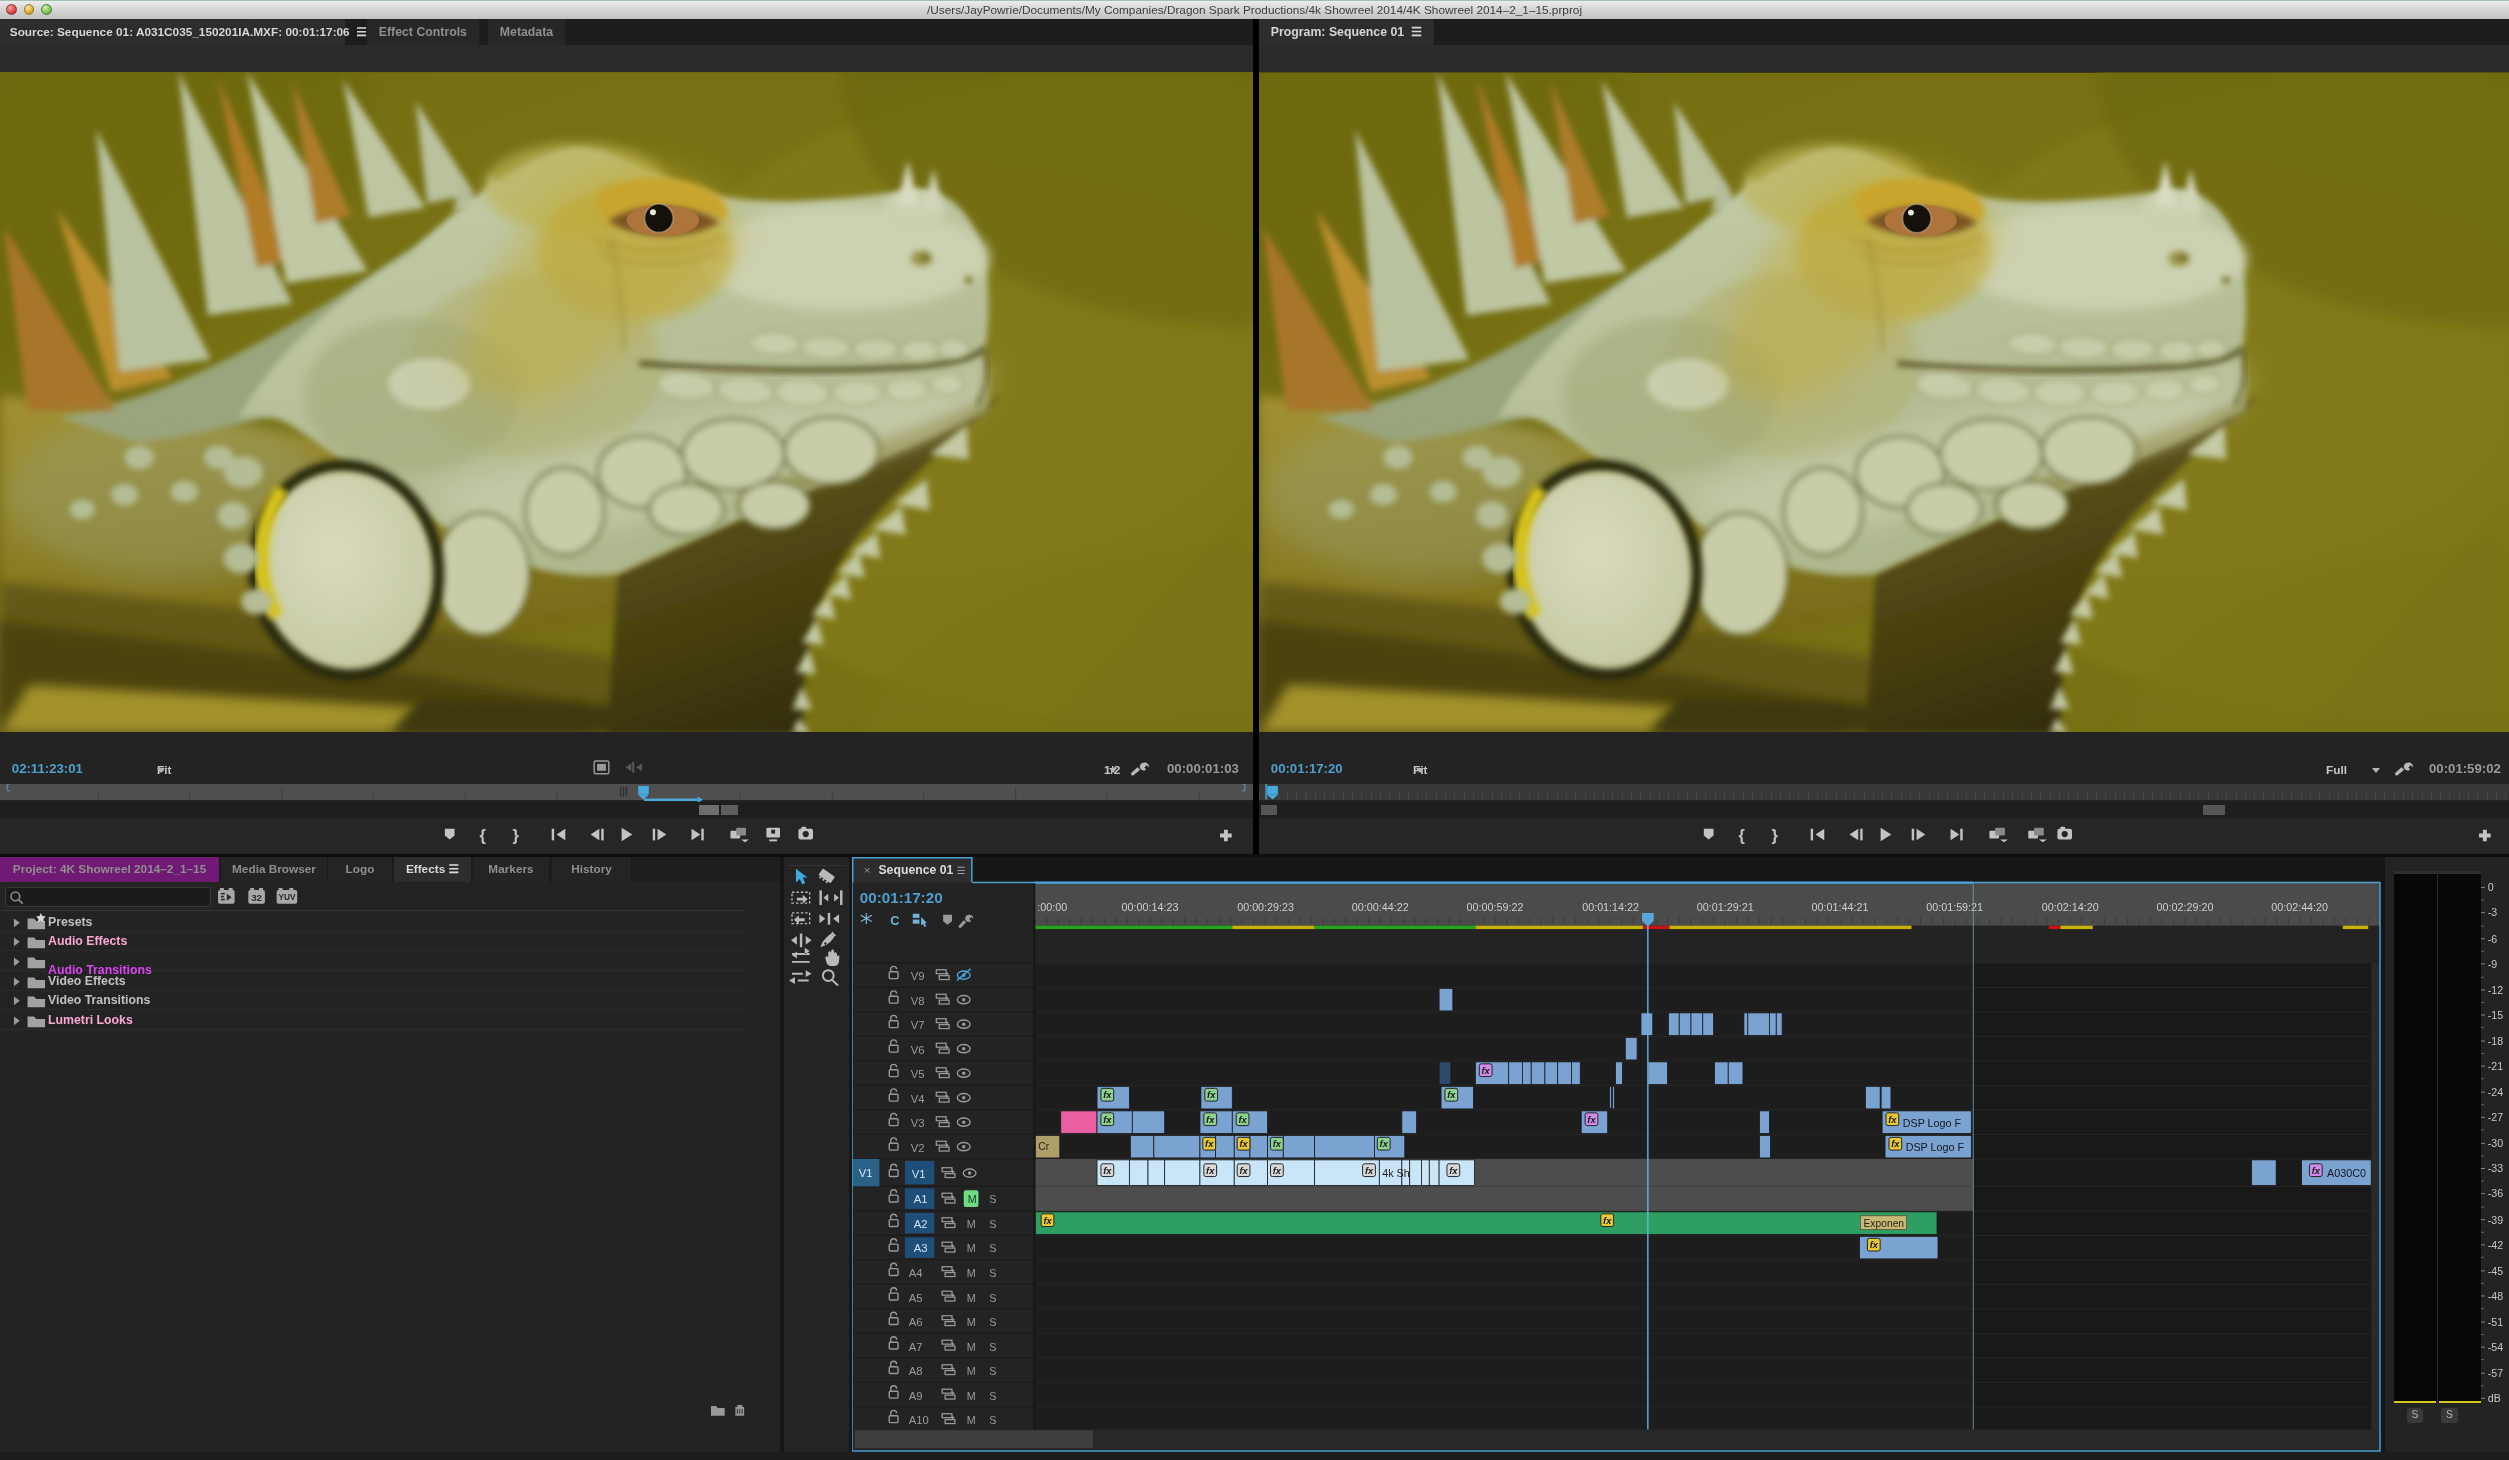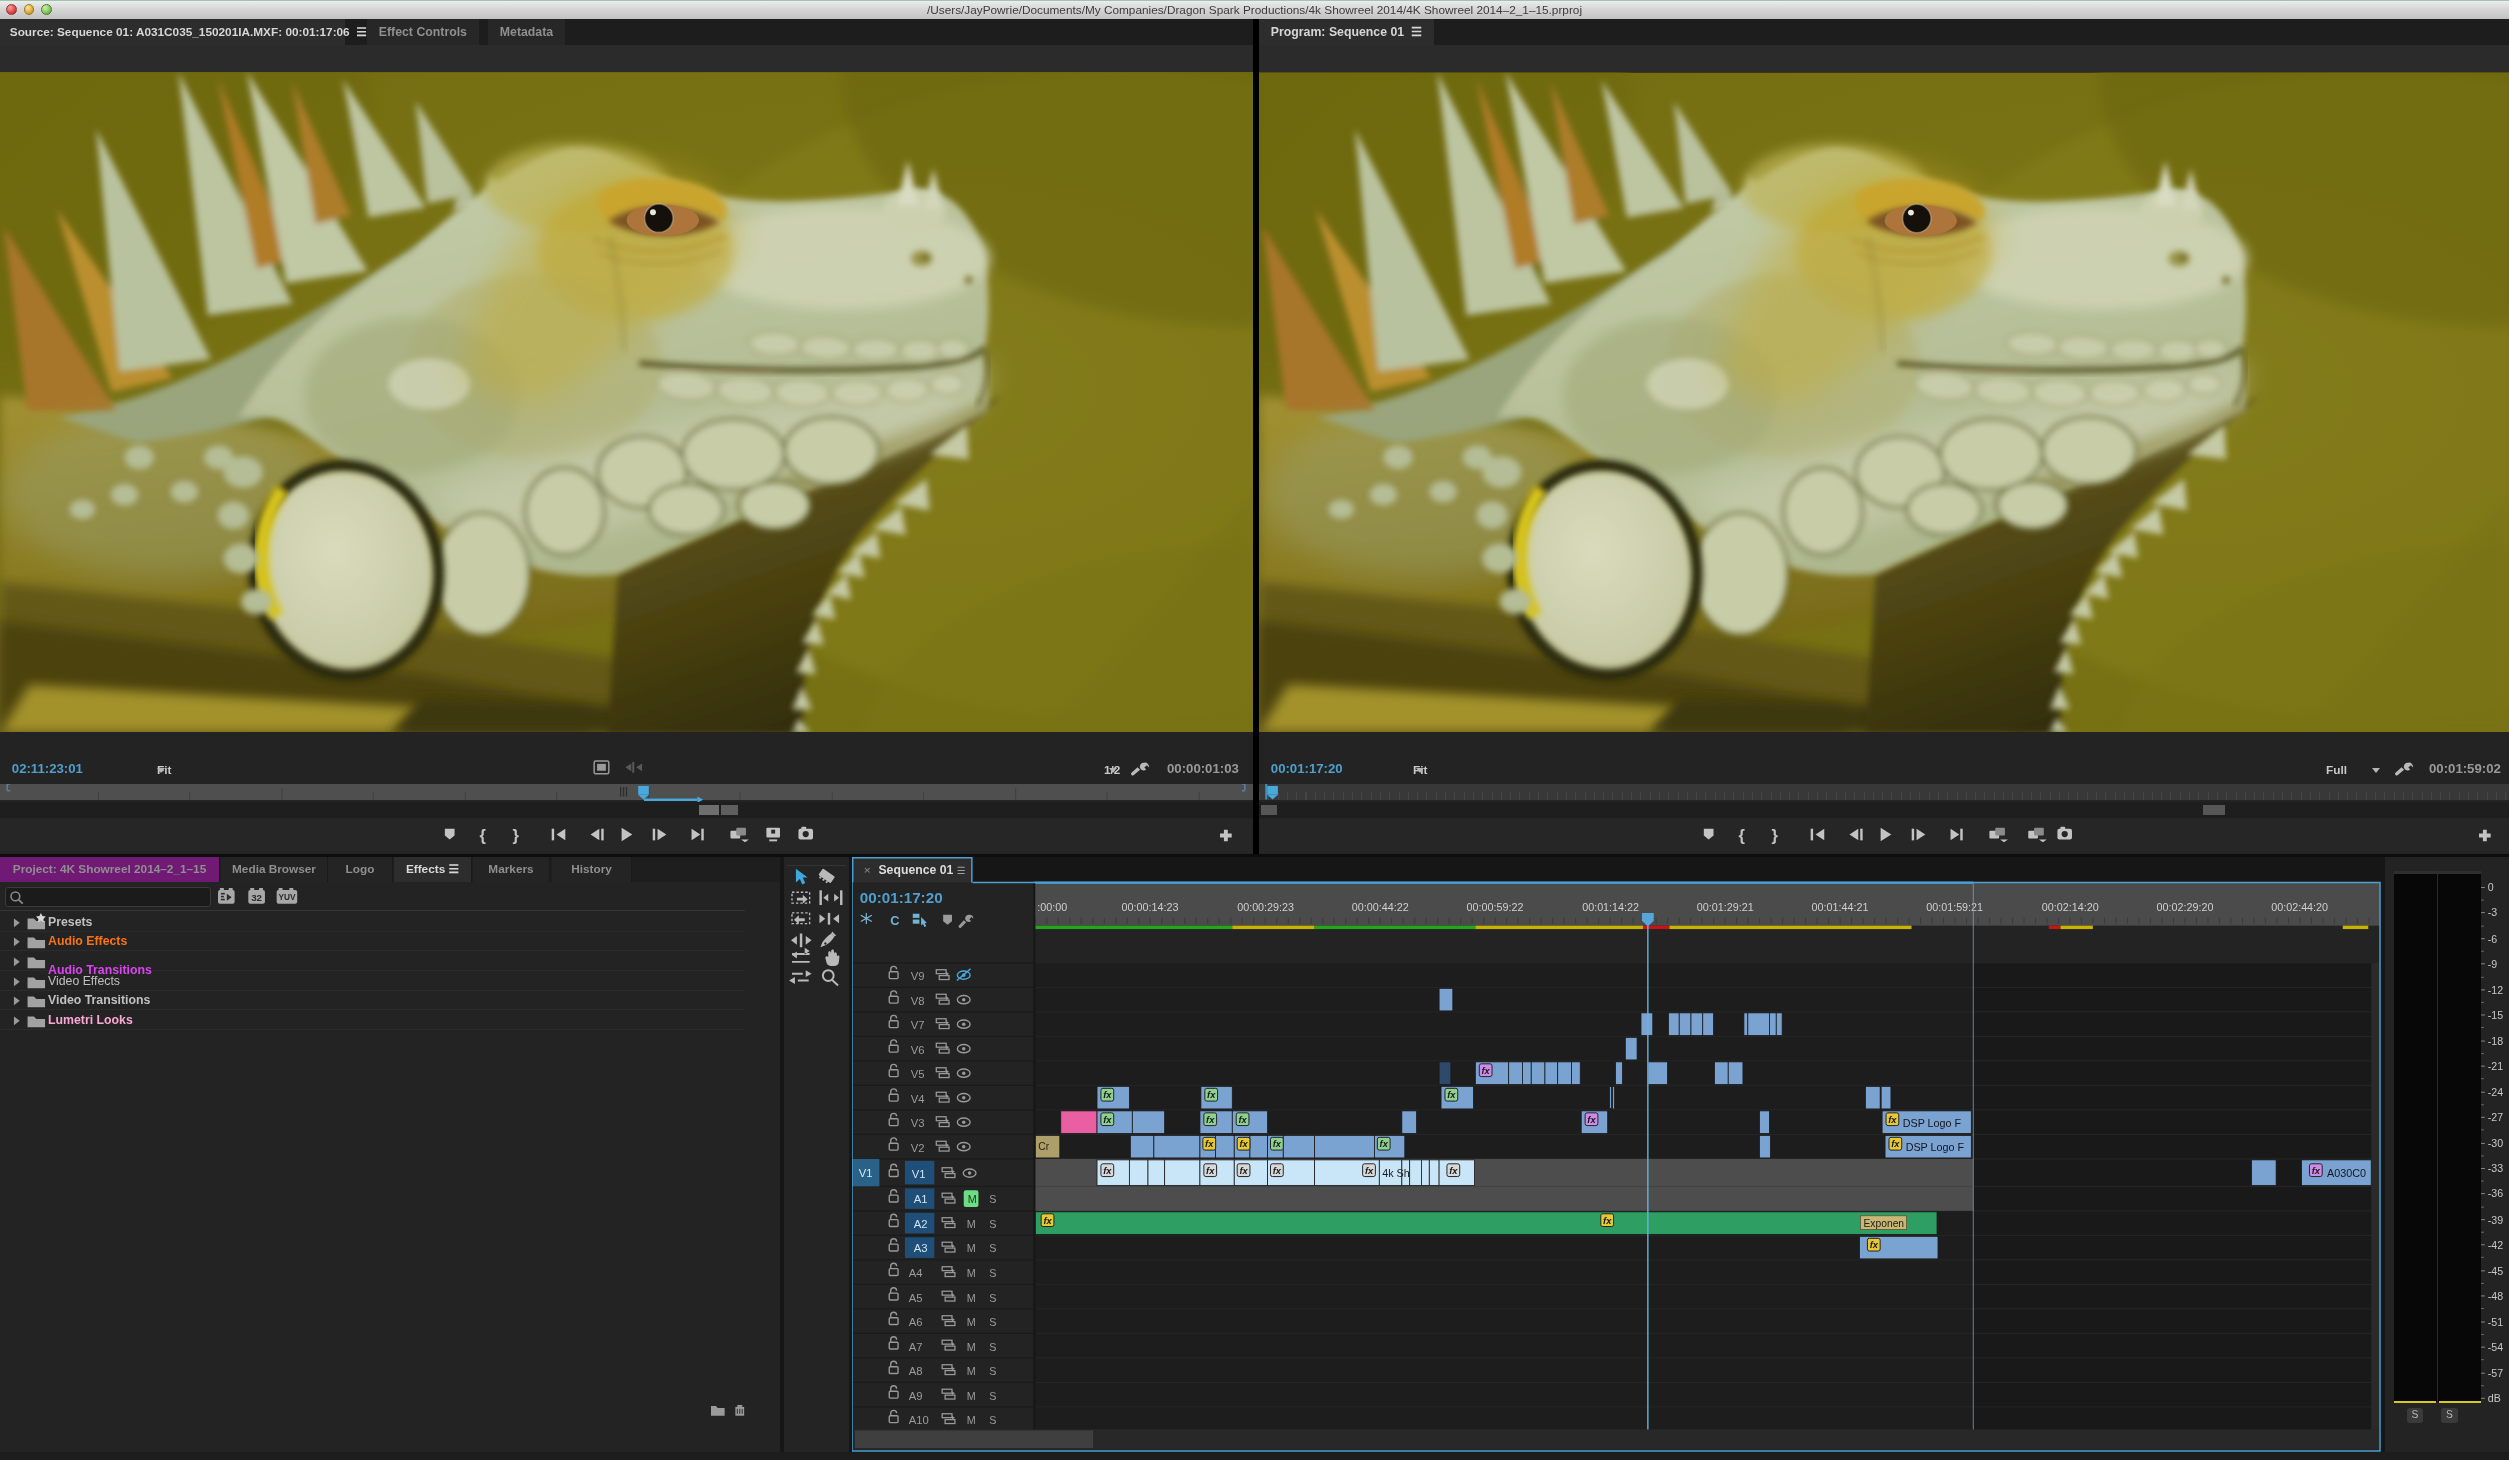"Audio Effects" div.abs { color: #f97316 -> #f9a8d4 }
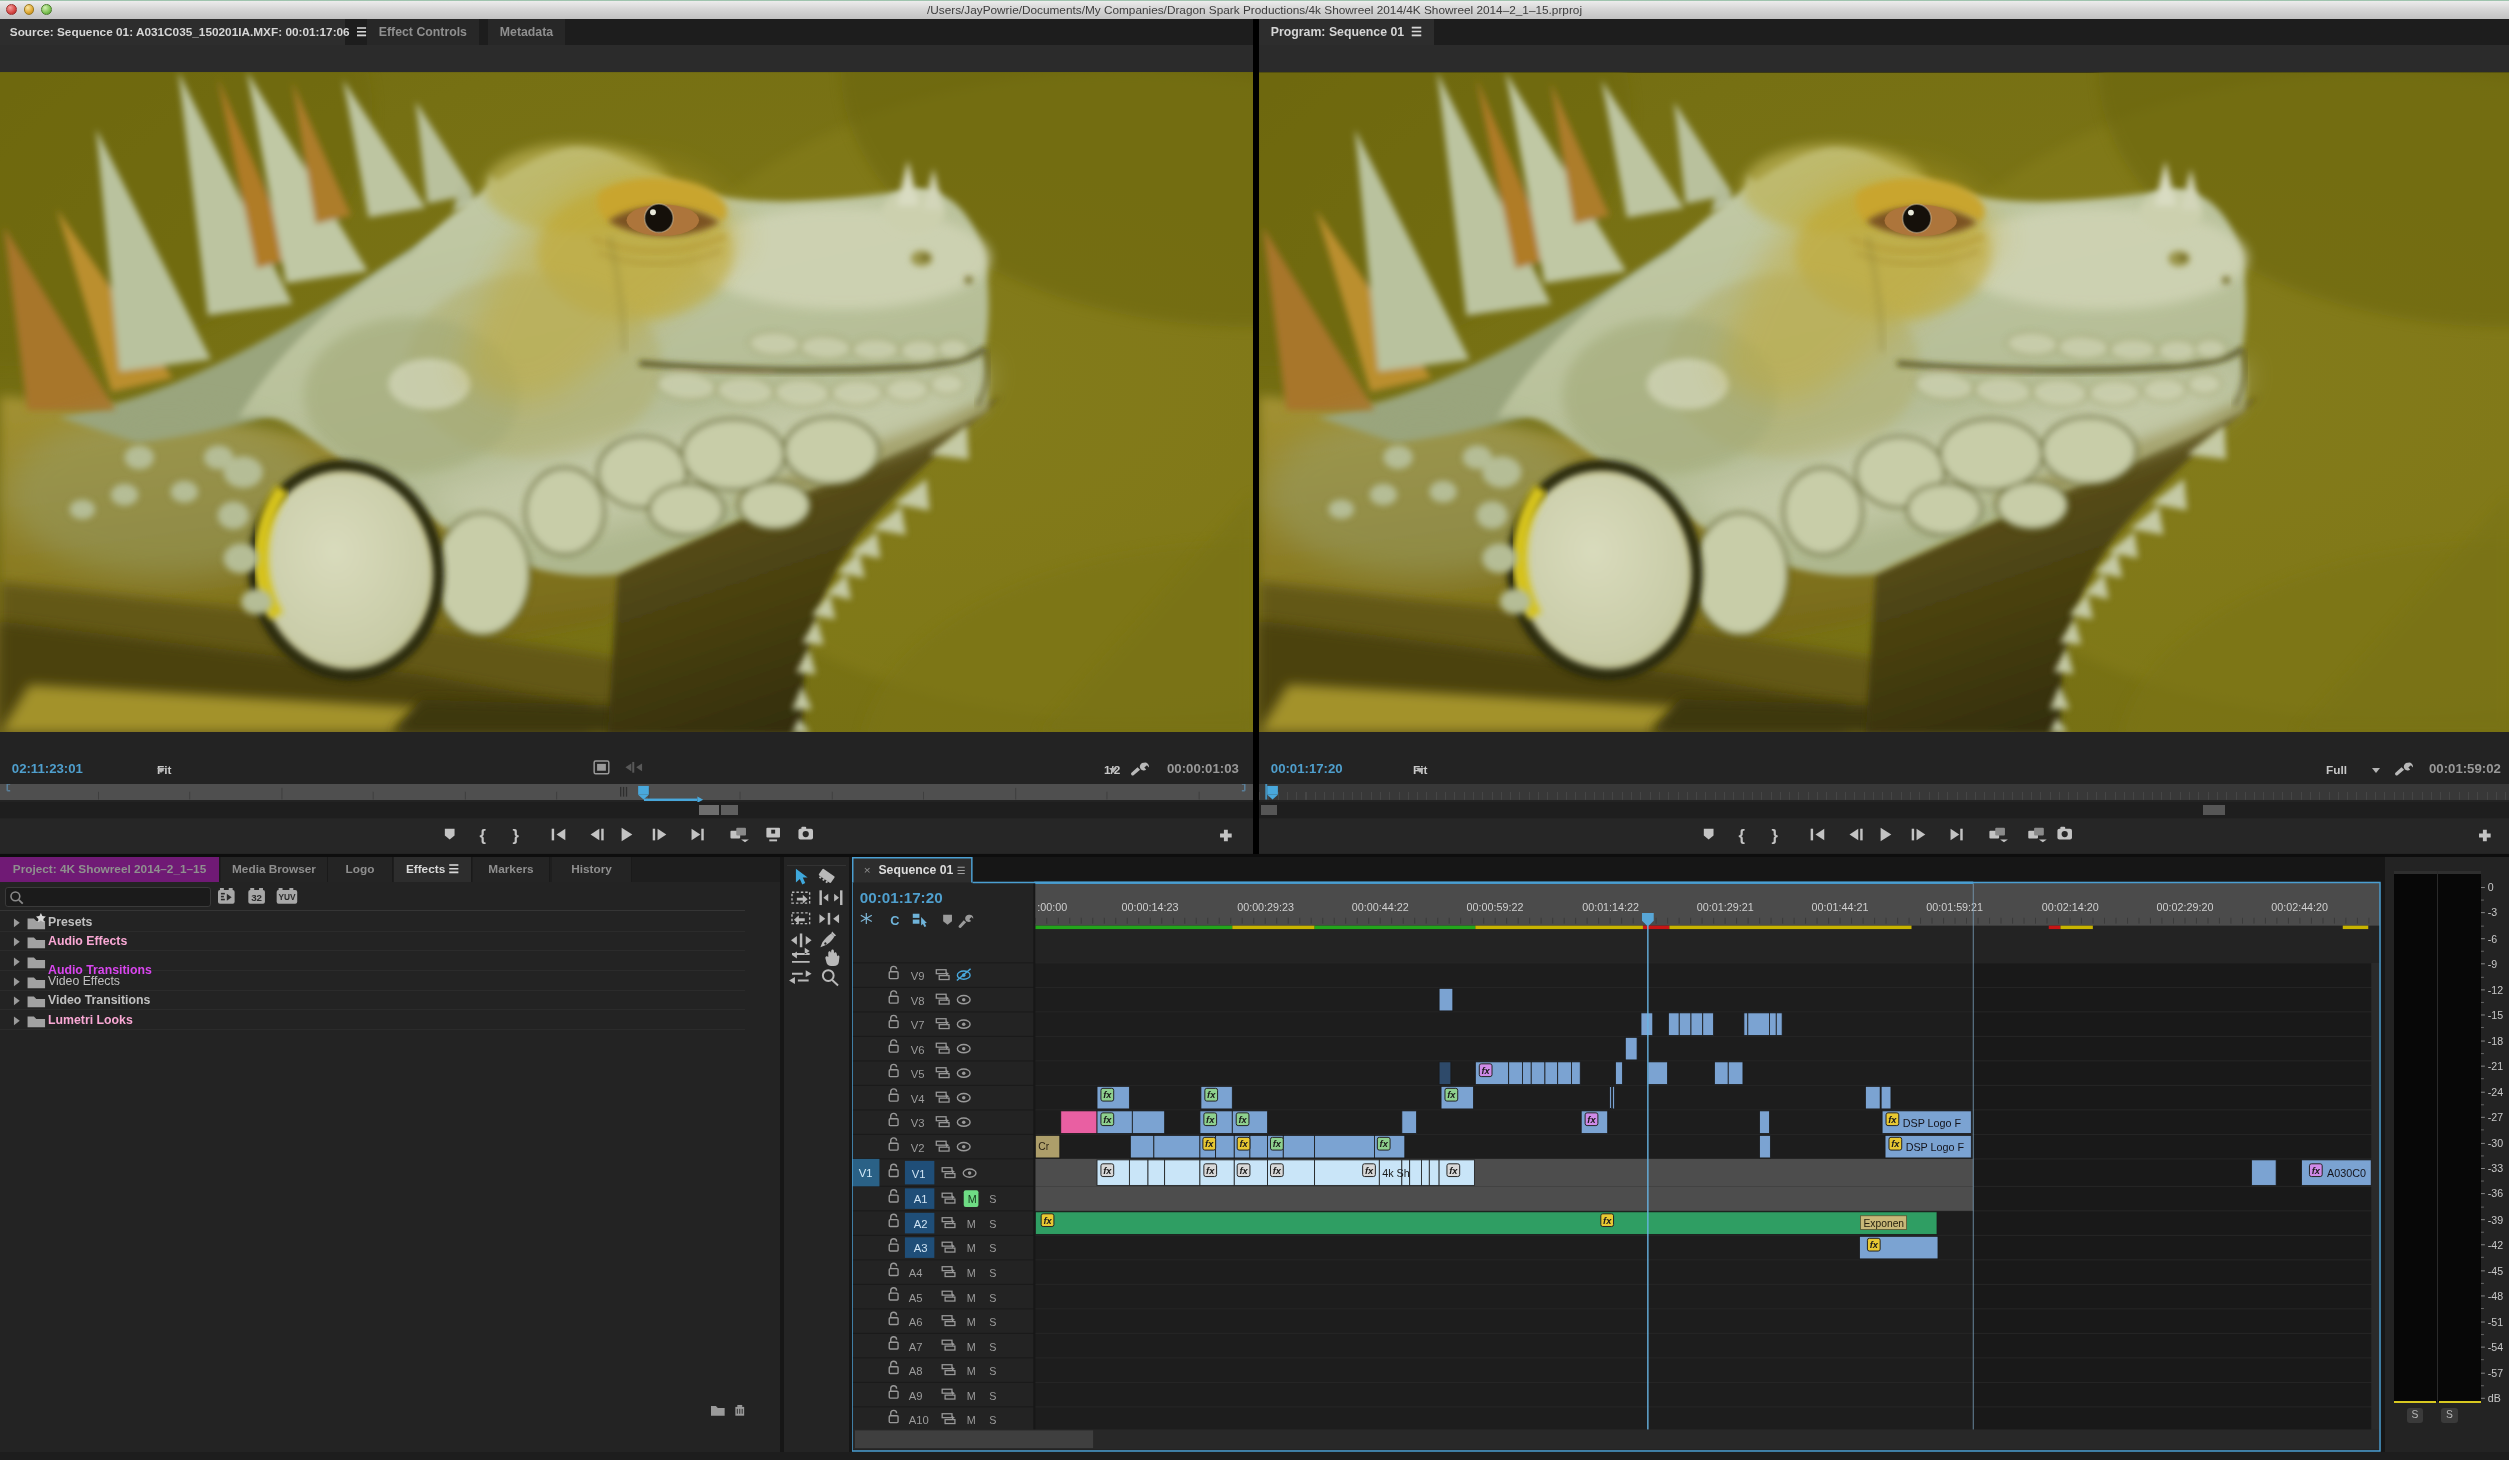"Video Effects" div.abs { font-weight: normal -> bold }
